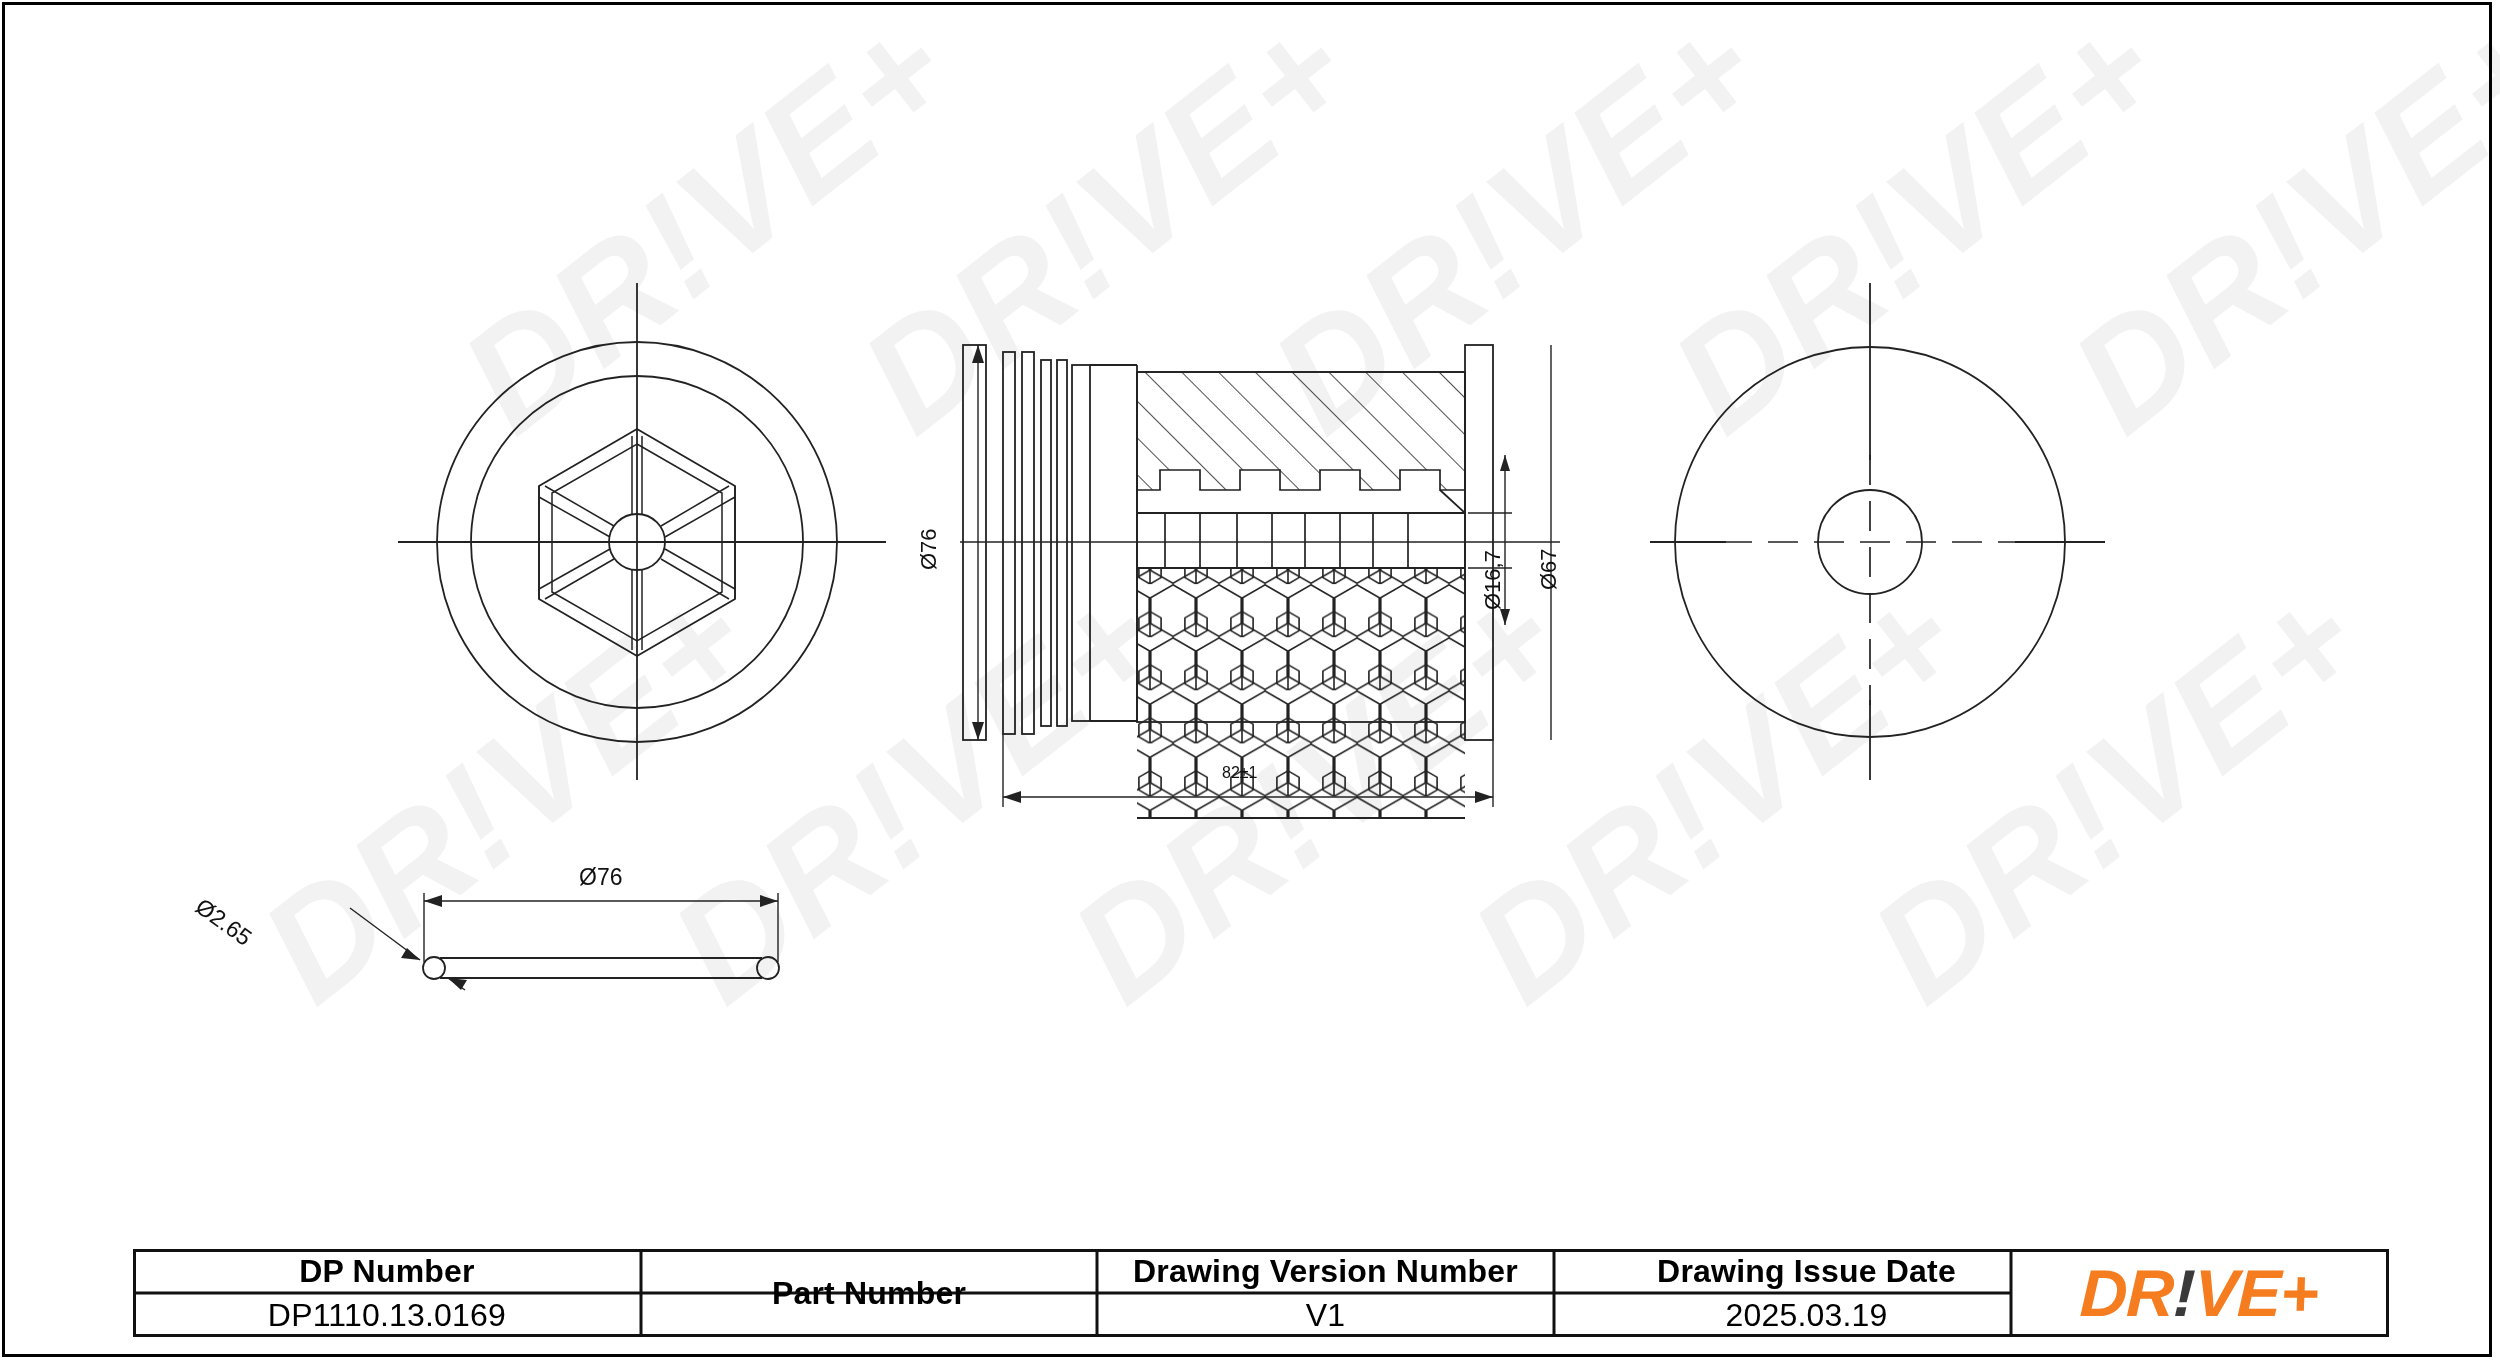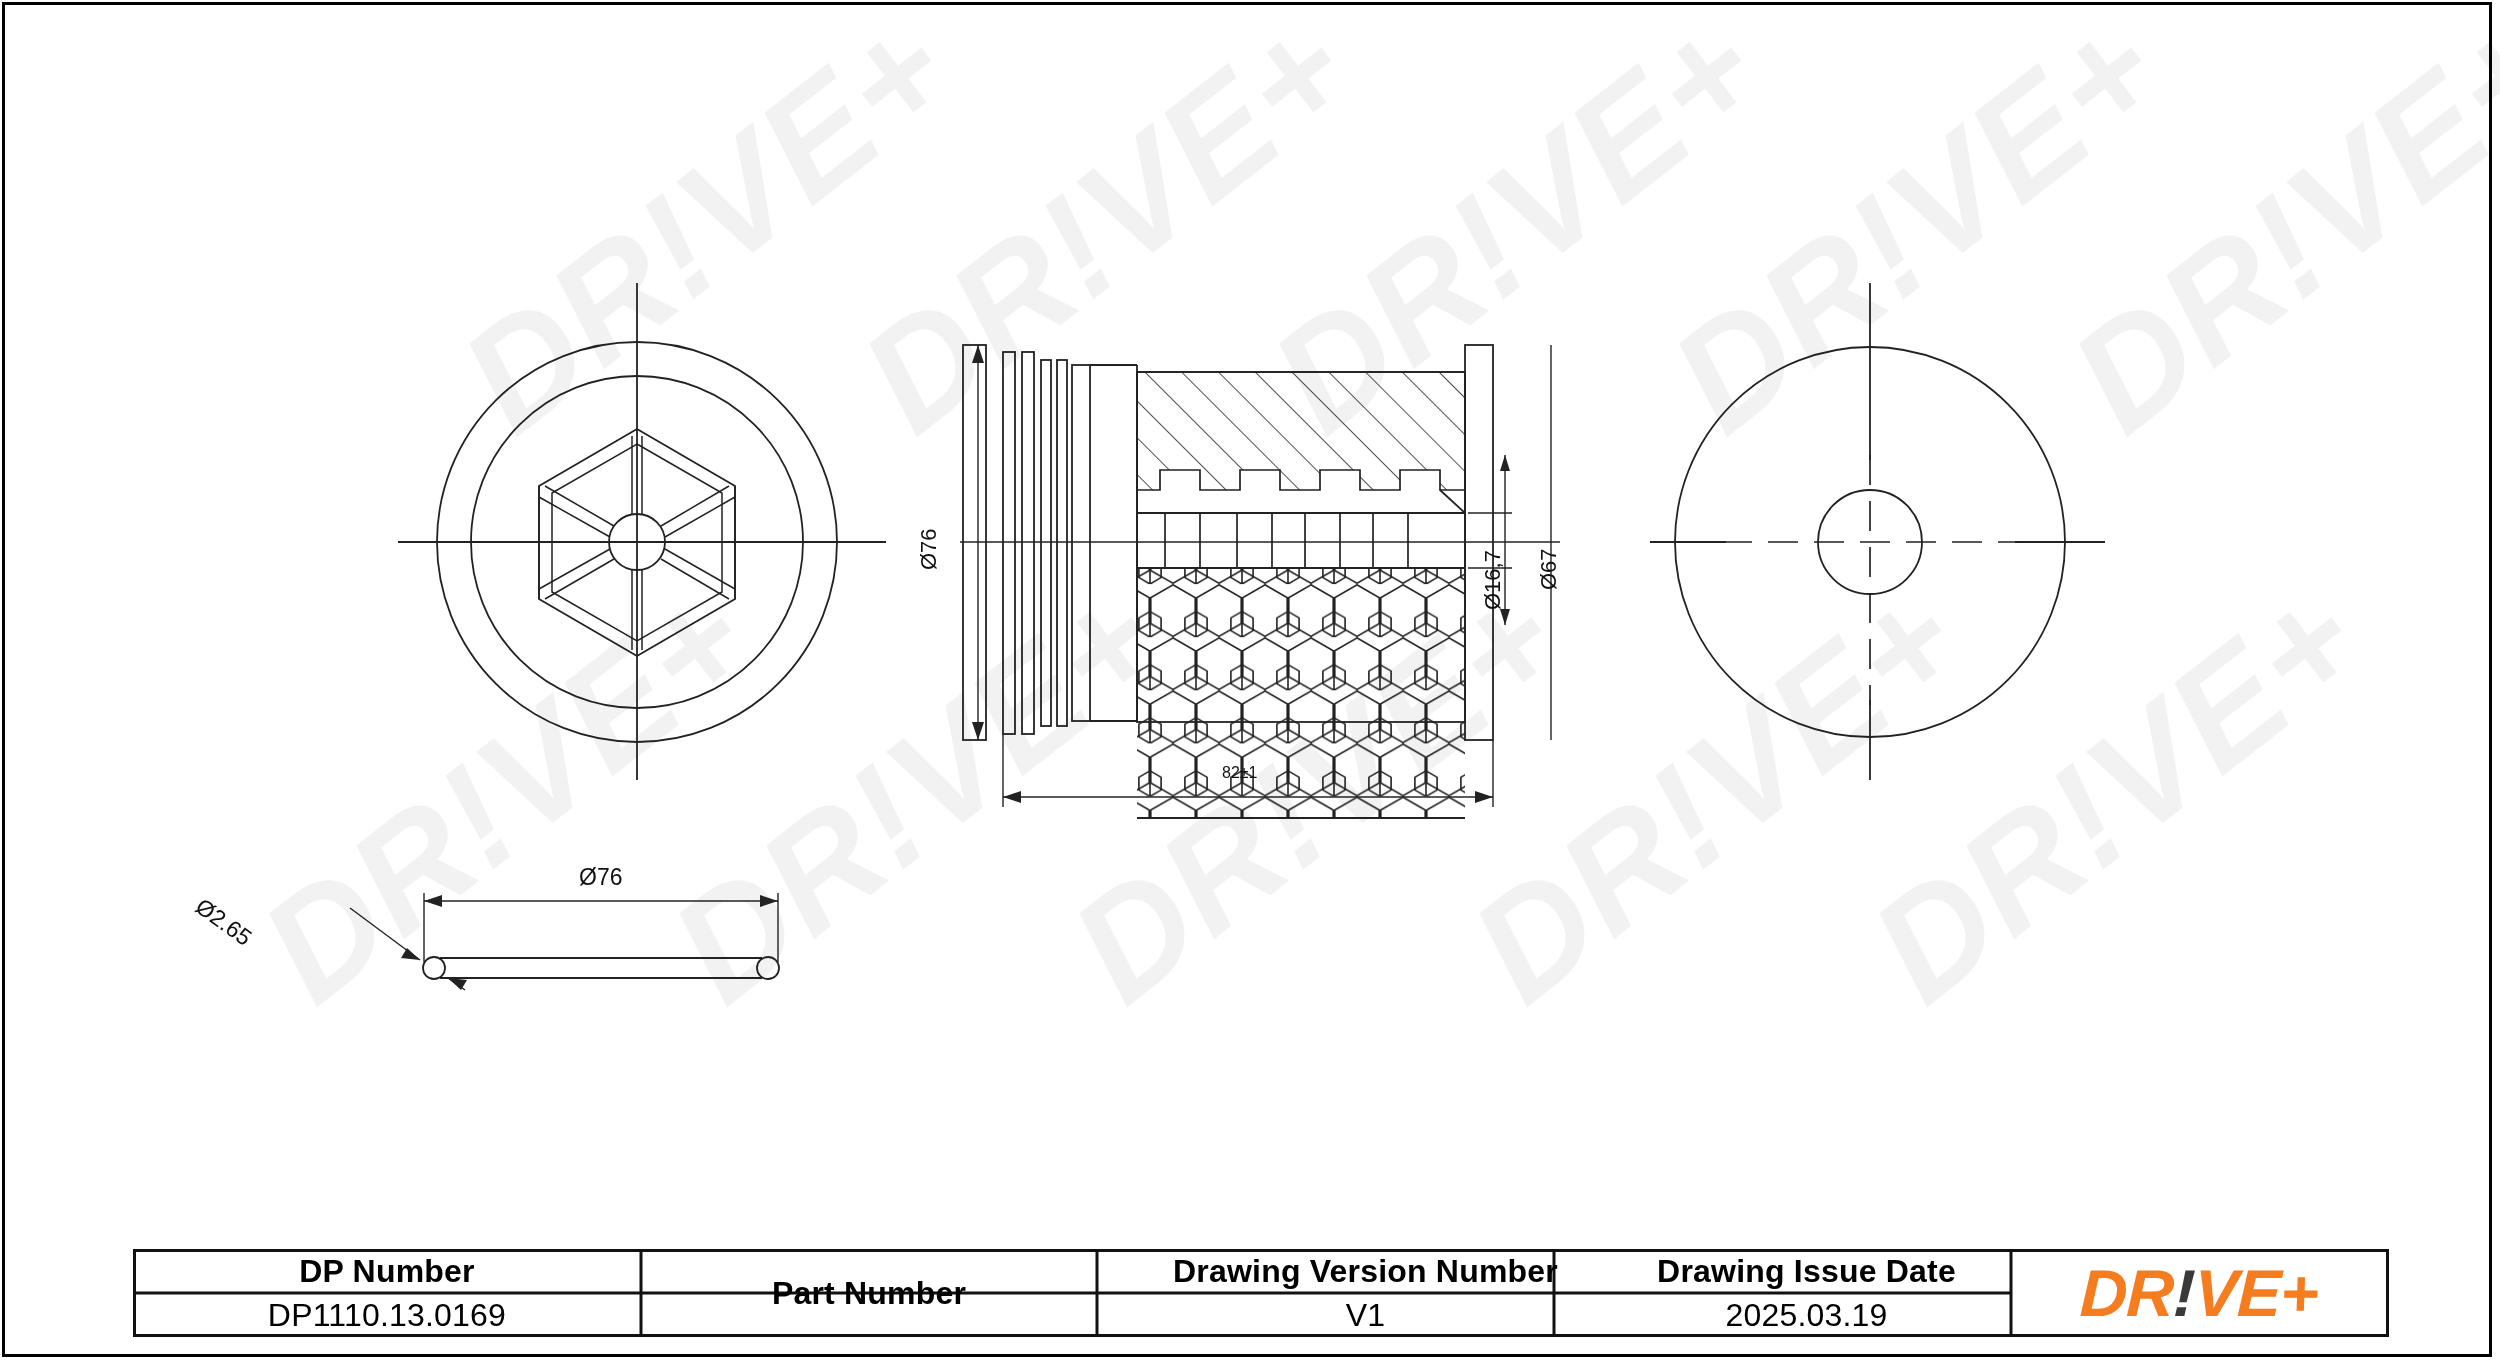"Drawing Version Number" div.tb-col { left: 1004px -> 964px }
